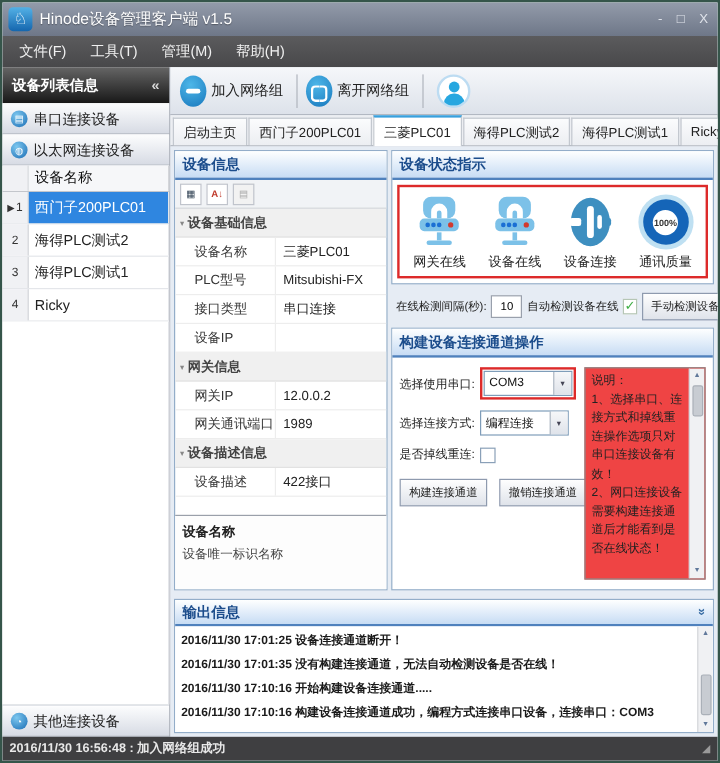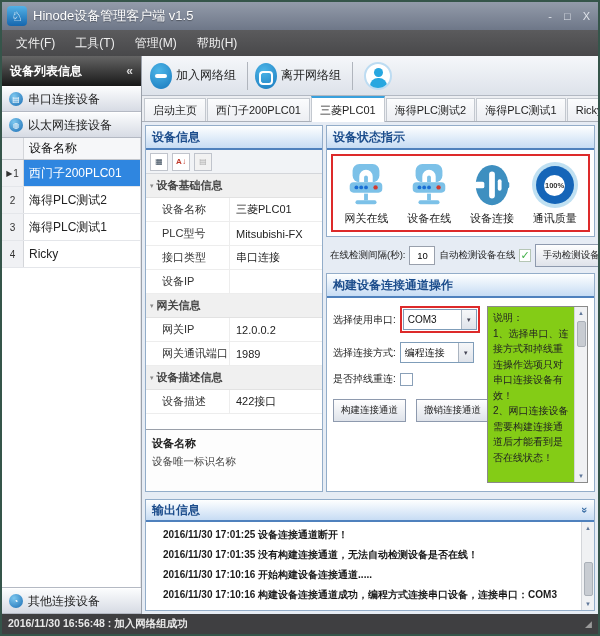"说明：" .note-box { background: #84cc16 -> #ef4444 }
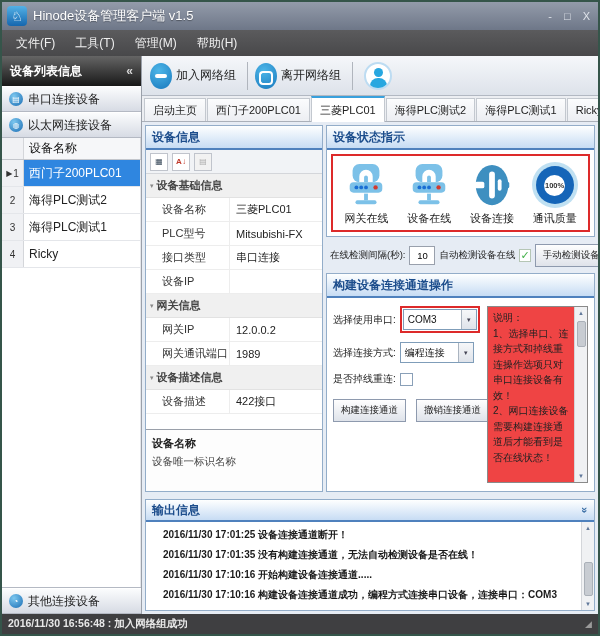"2016/11/30 17:01:25 设备连接通道断开！" .log-area { margin-left: 12px -> none }
